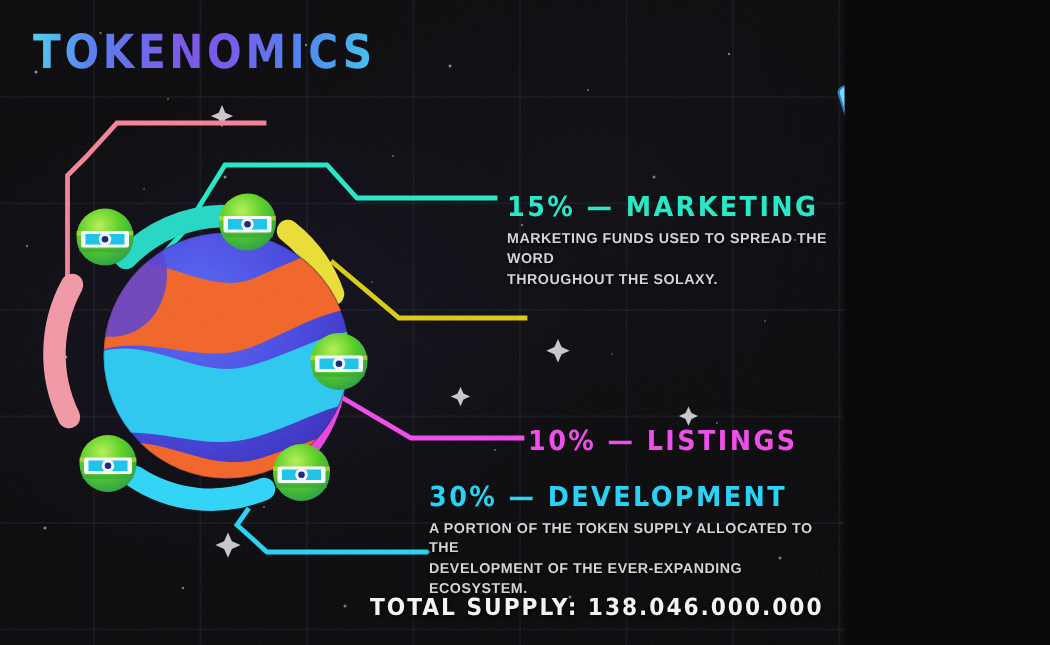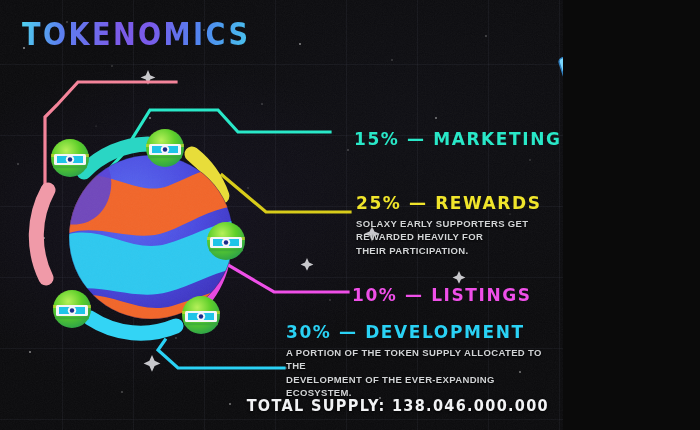"15% — MARKETING" #s-marketing { margin-left: 16px -> none }
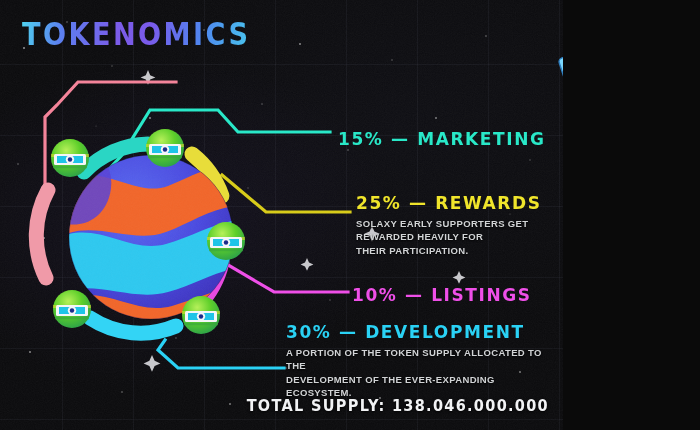"MARKETING FUNDS USED TO SPREAD" p { html: none -> <p>MARKETING FUNDS USED TO SPREAD THE WORD THROUGHOUT THE SOLAXY.</p> }
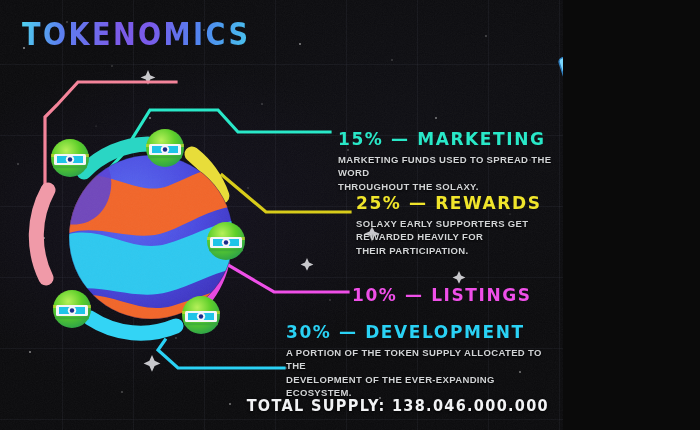"25% — REWARDS" div.sect { html: <div> <h2>25% — REWARDS</h2> <p>SOLAXY EARLY SUPPORTERS GET REWARDED HEAVILY FOR THEIR PARTICIPATION.</p> </div> -> none }
